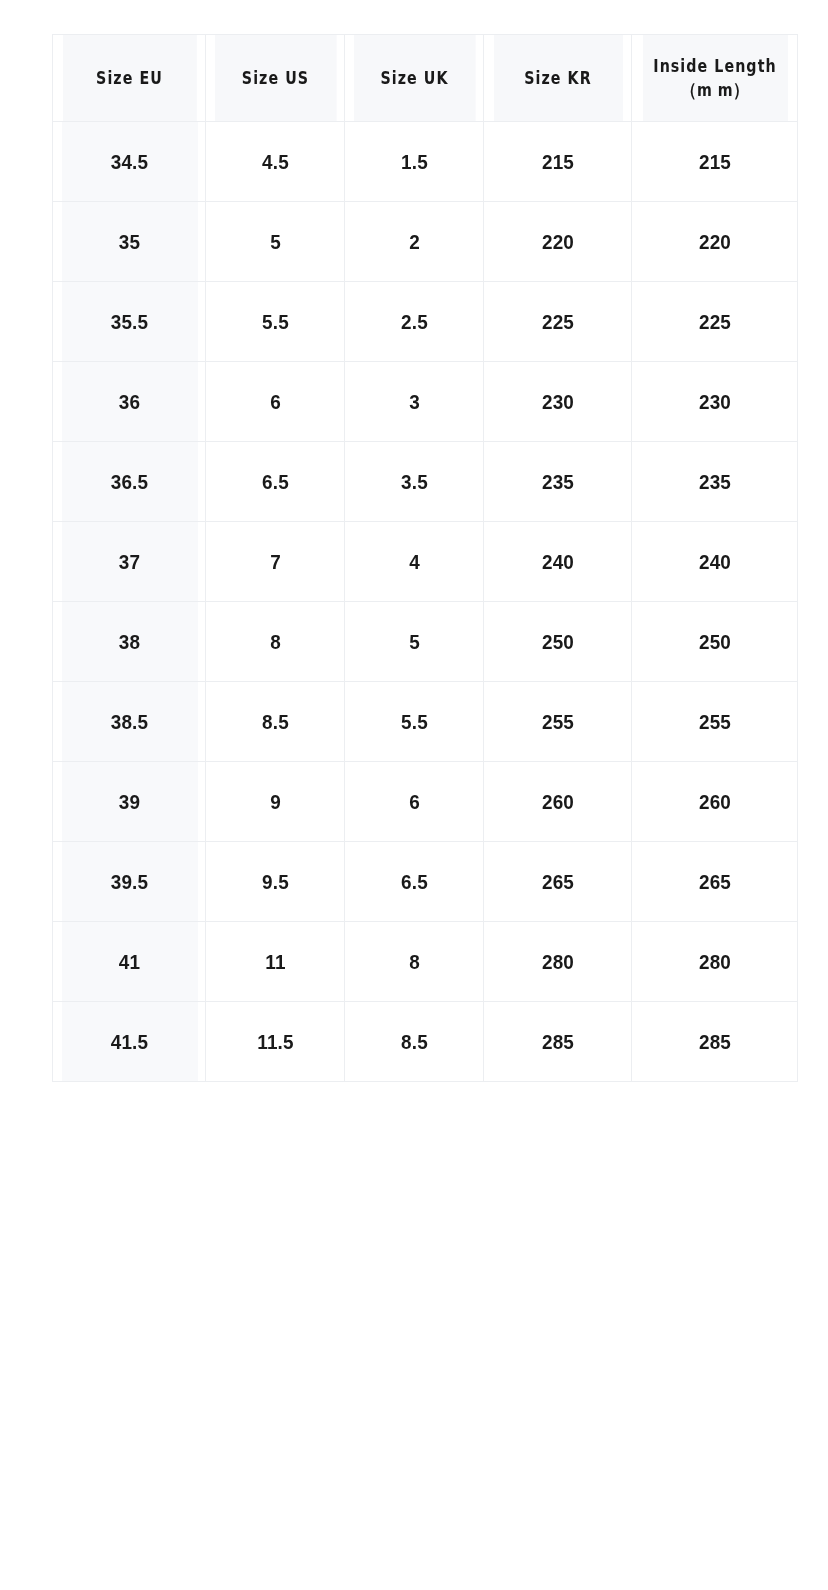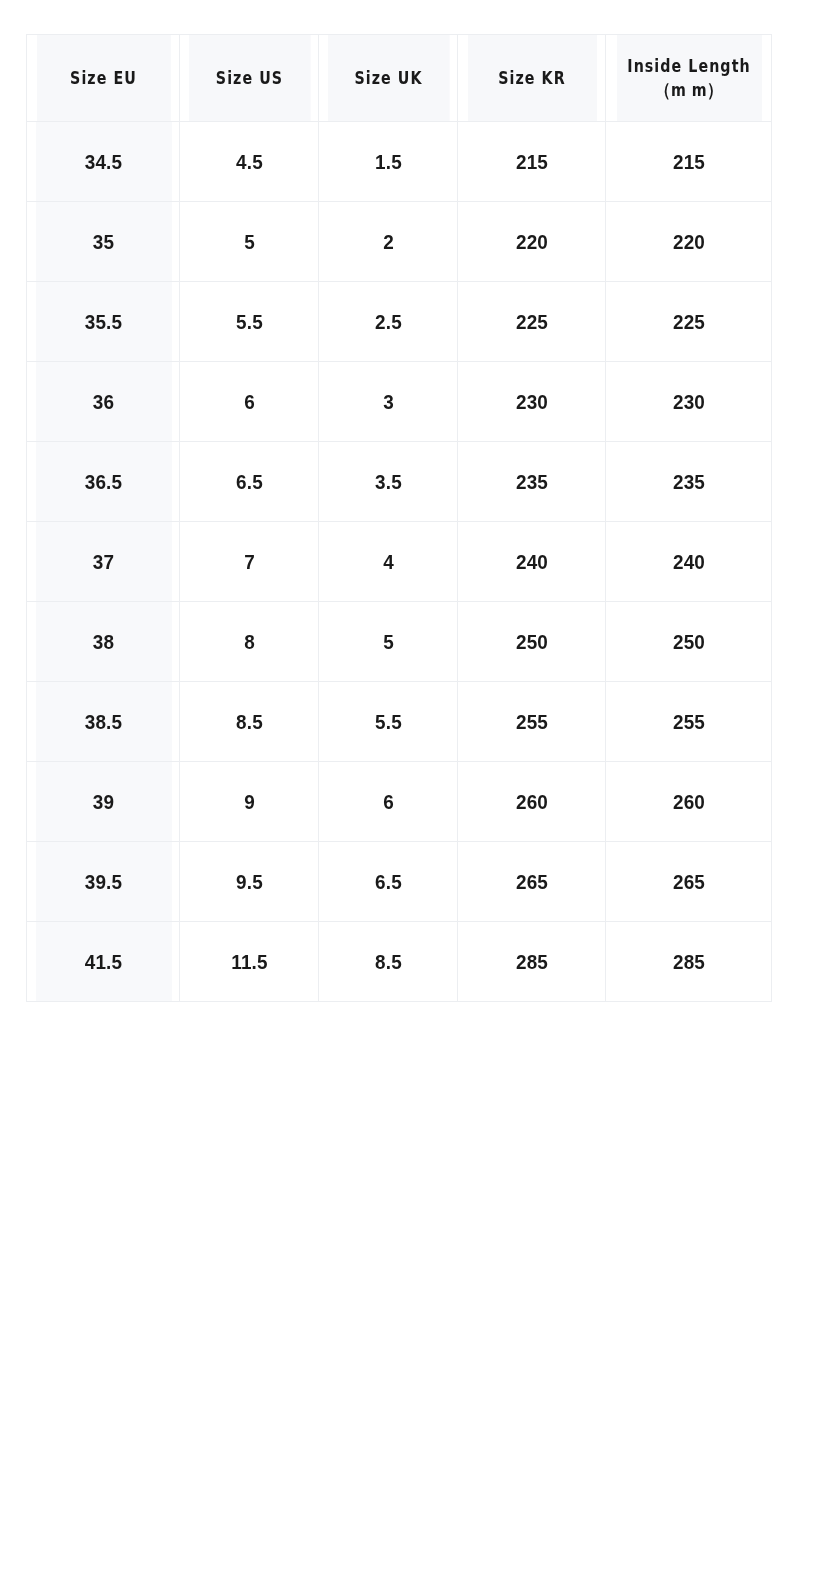"Size EU" .table-wrap { left: 26px -> 52px }
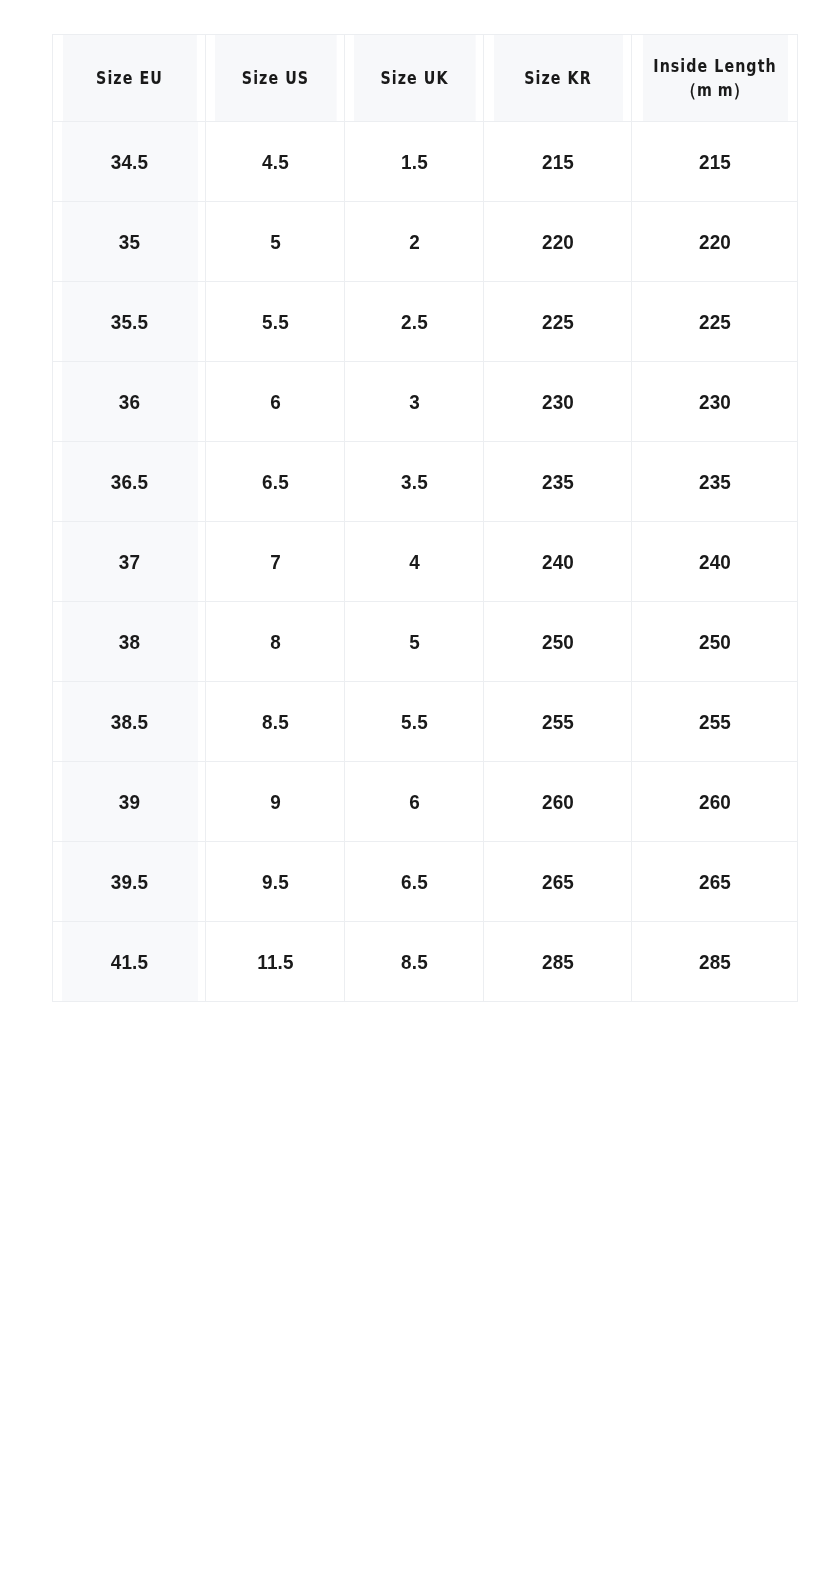"41" tr { html: none -> <tr> <td>41</td> <td>11</td> <td>8</td> <td>280</td> <td>280</td> </tr> }
